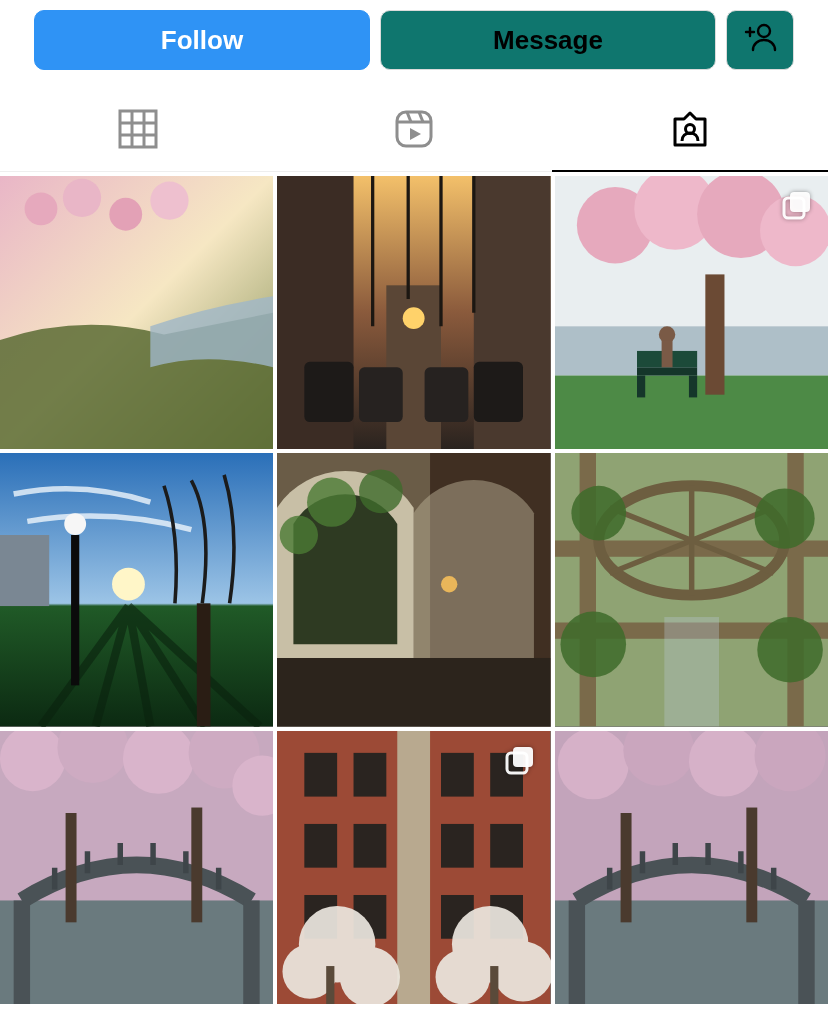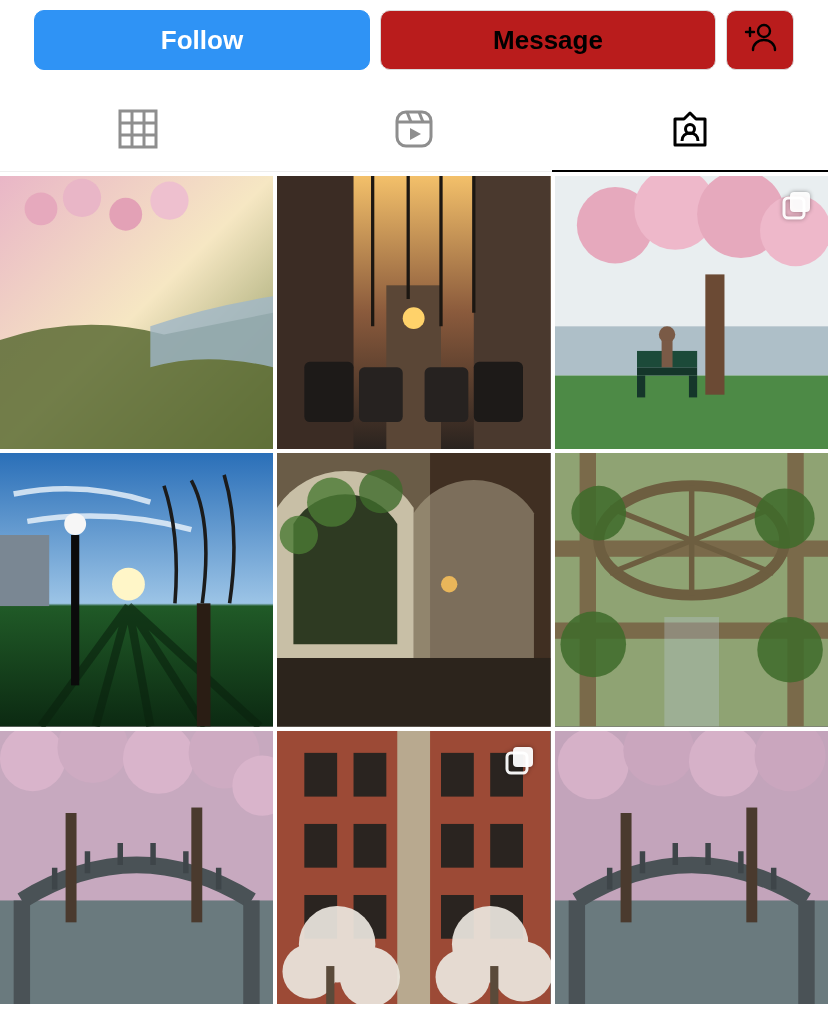"Message" .btn { background: #b91c1c -> #0f766e }
